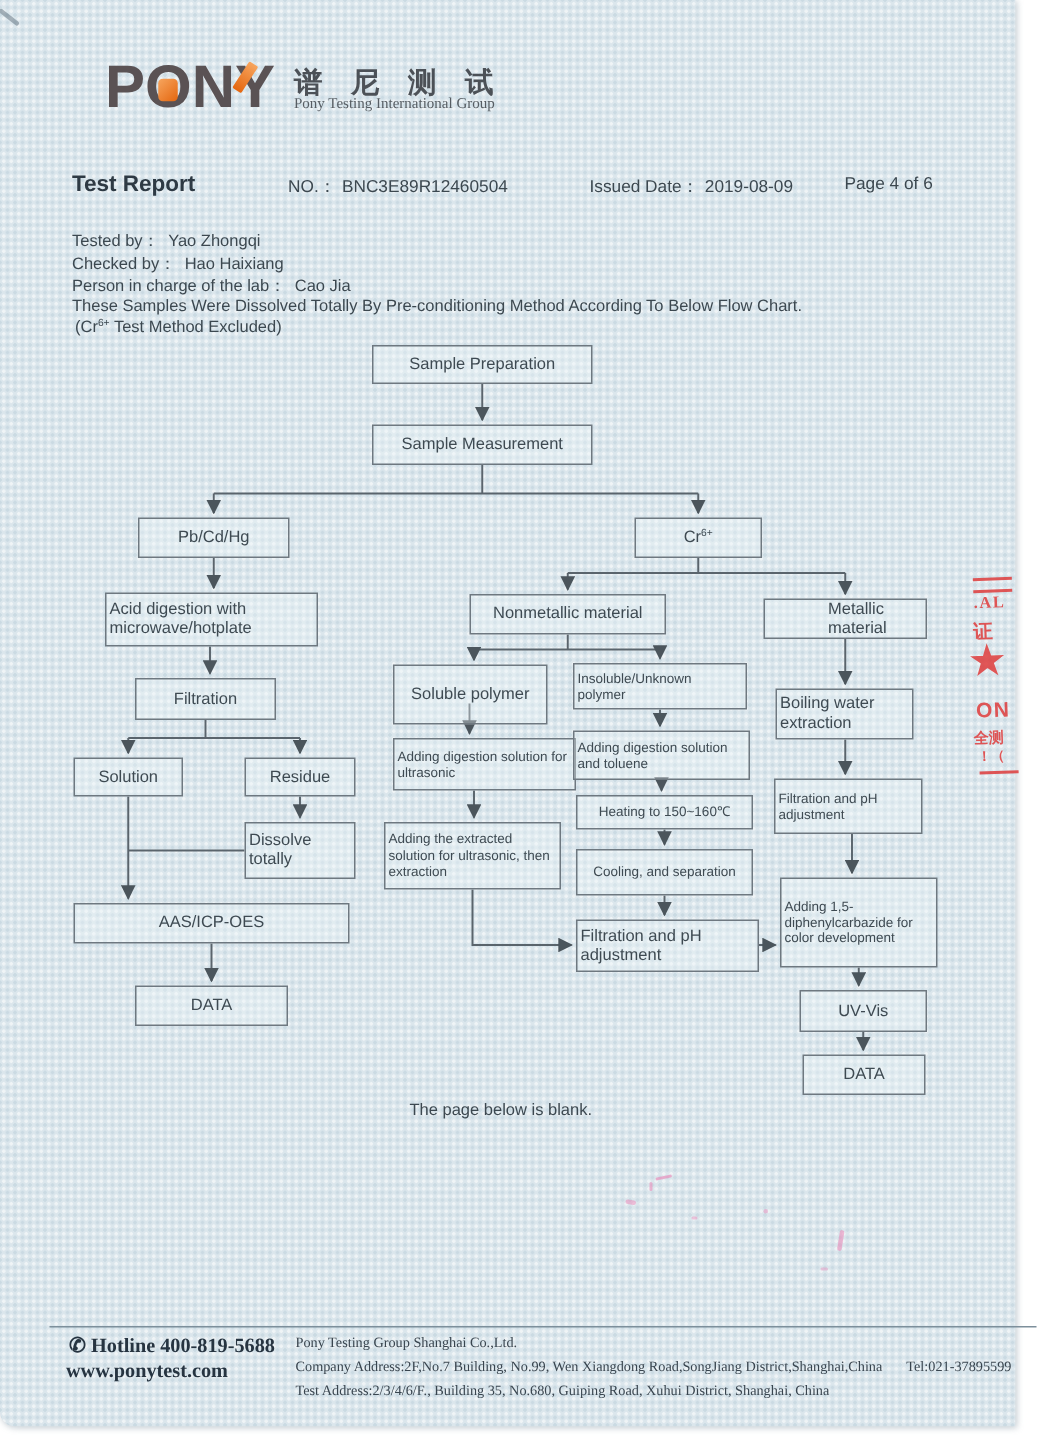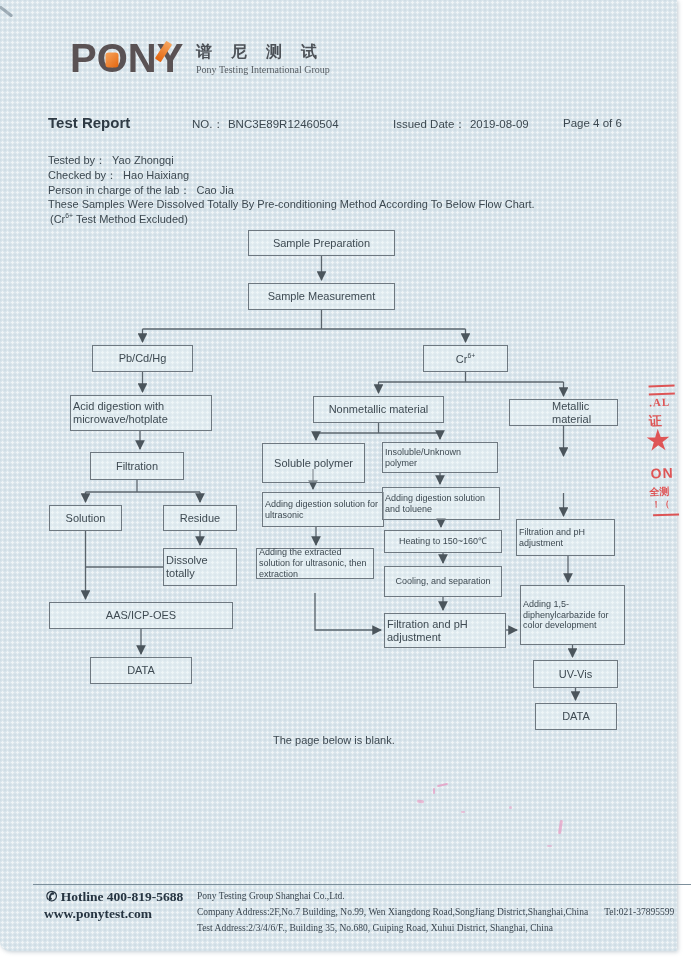"谱尼测试" .logo-cn { font-size: 16px -> 19px }
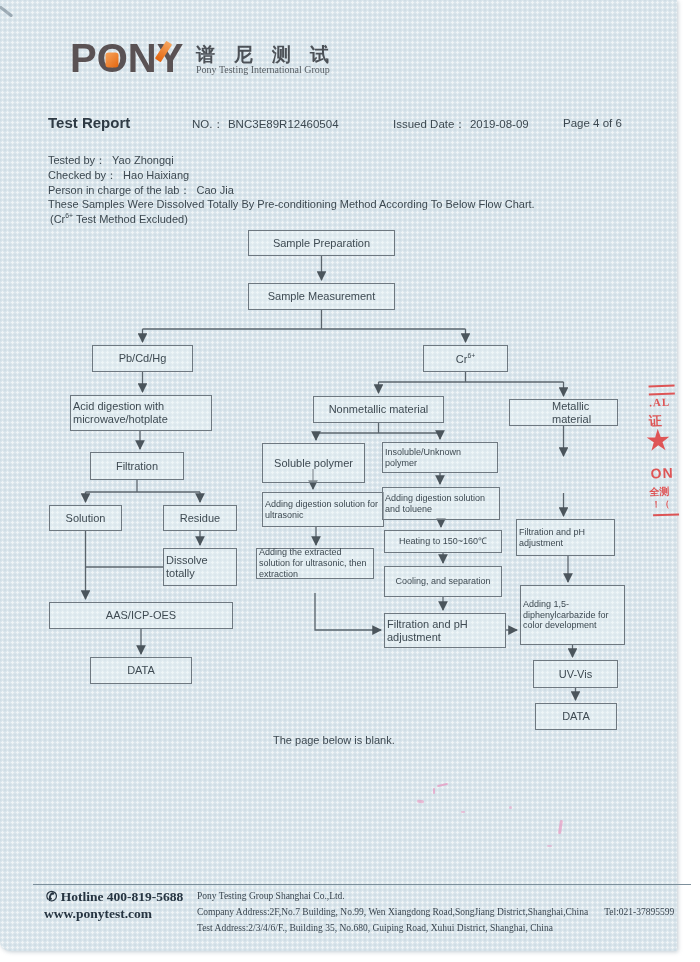"Boiling water extraction" div.node { html: none -> <div> <span>Boiling water extraction</span> </div> }
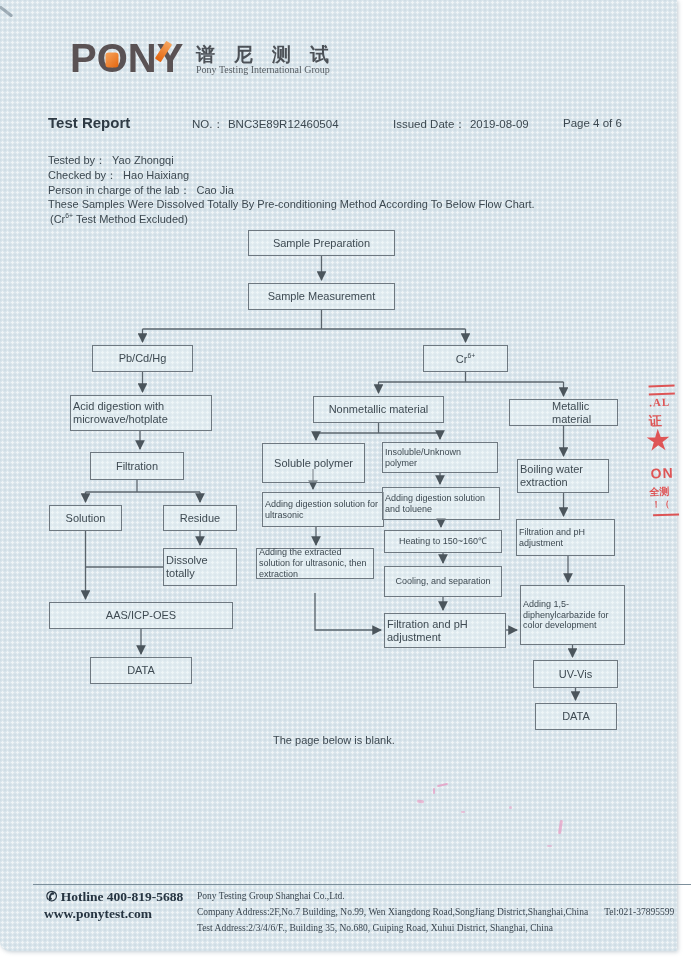"Adding the extracted solution for" div.node { height: 31px -> 45px }
